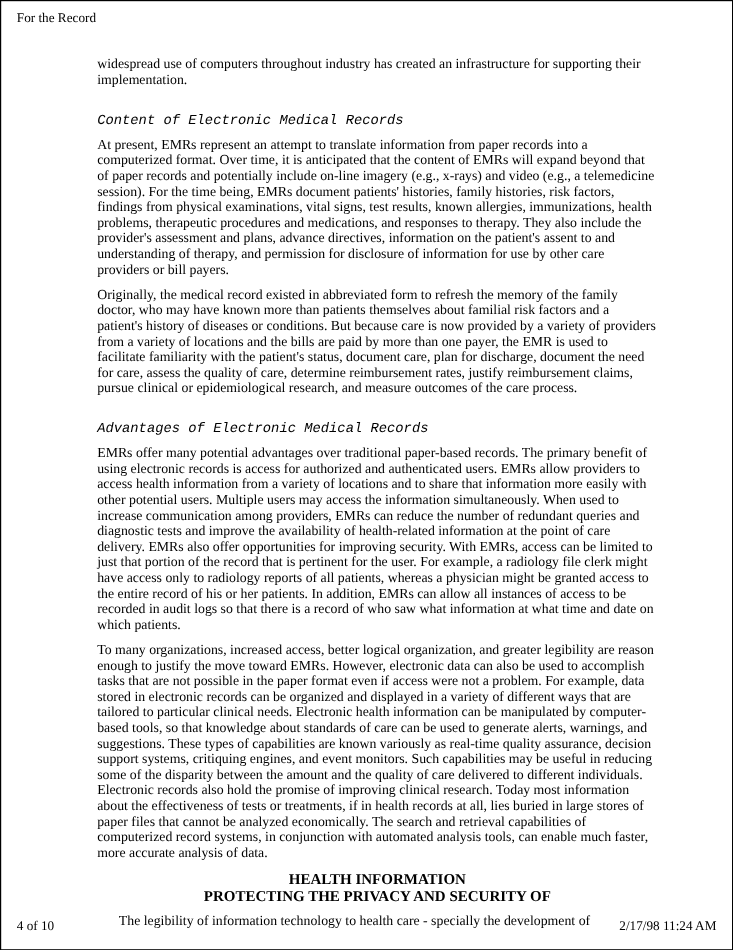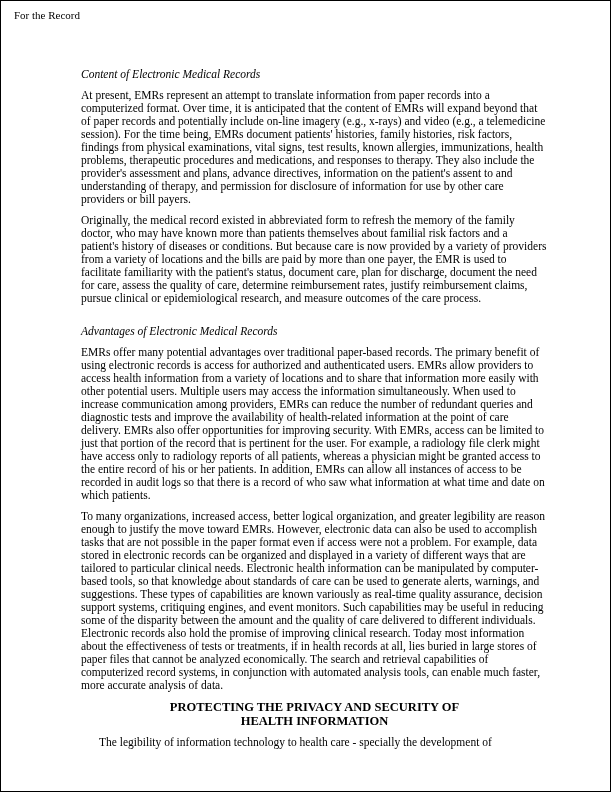"widespread use of computers throughout" p { html: none -> <p>widespread use of computers throughout industry has created an infrastructure for supporting their implementation.</p> }
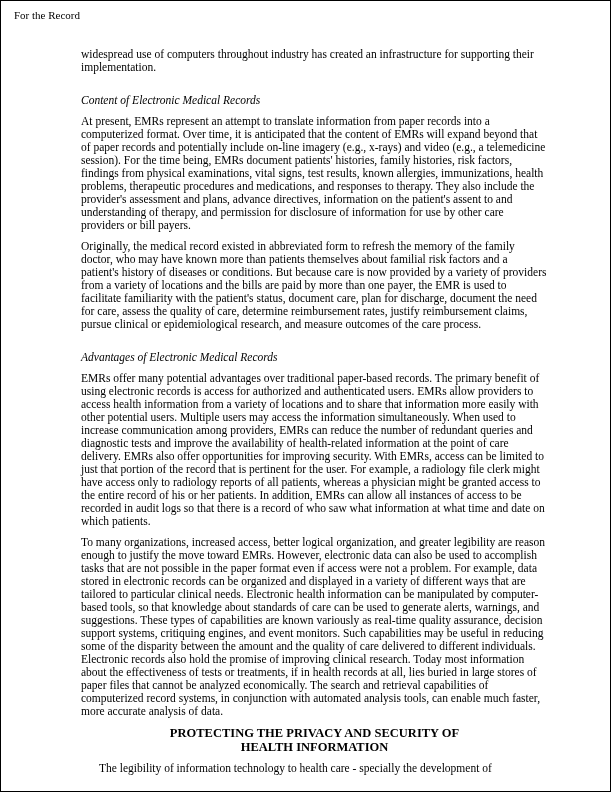"Content of Electronic Medical Records" .section-heading { font-family: none -> Liberation Mono, monospace }
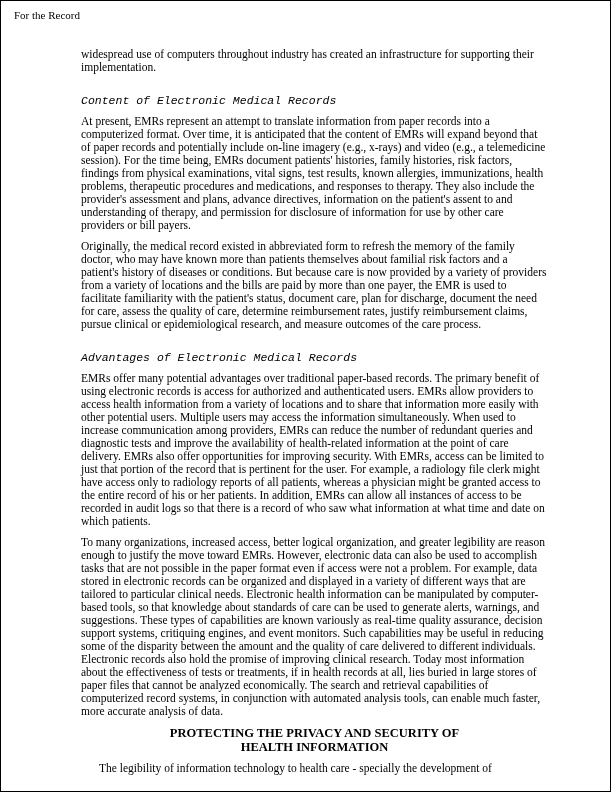"PROTECTING THE PRIVACY AND SECURITY" span { order: before "HEALTH INFORMATION" -> after "HEALTH INFORMATION" }
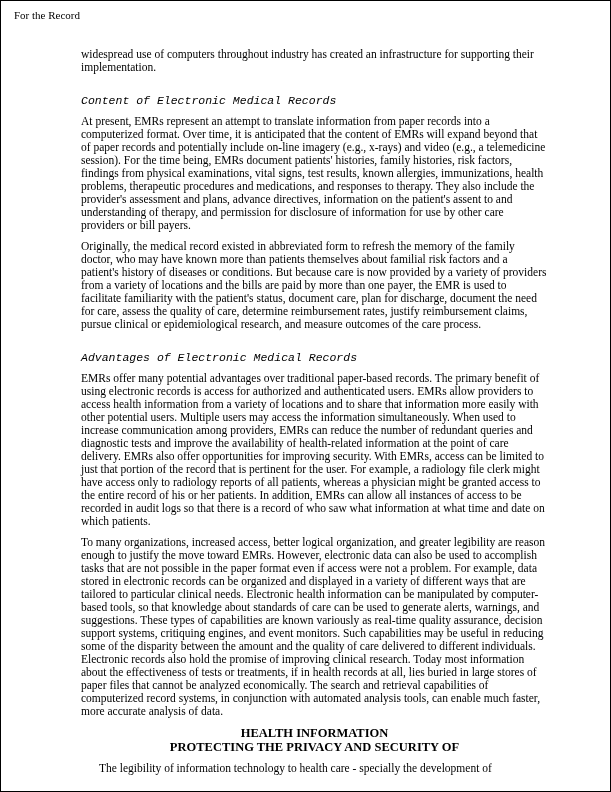"4 of 10" div.page-footer { html: none -> <div> <span>4 of 10</span> <span>2/17/98 11:24 AM</span> </div> }
